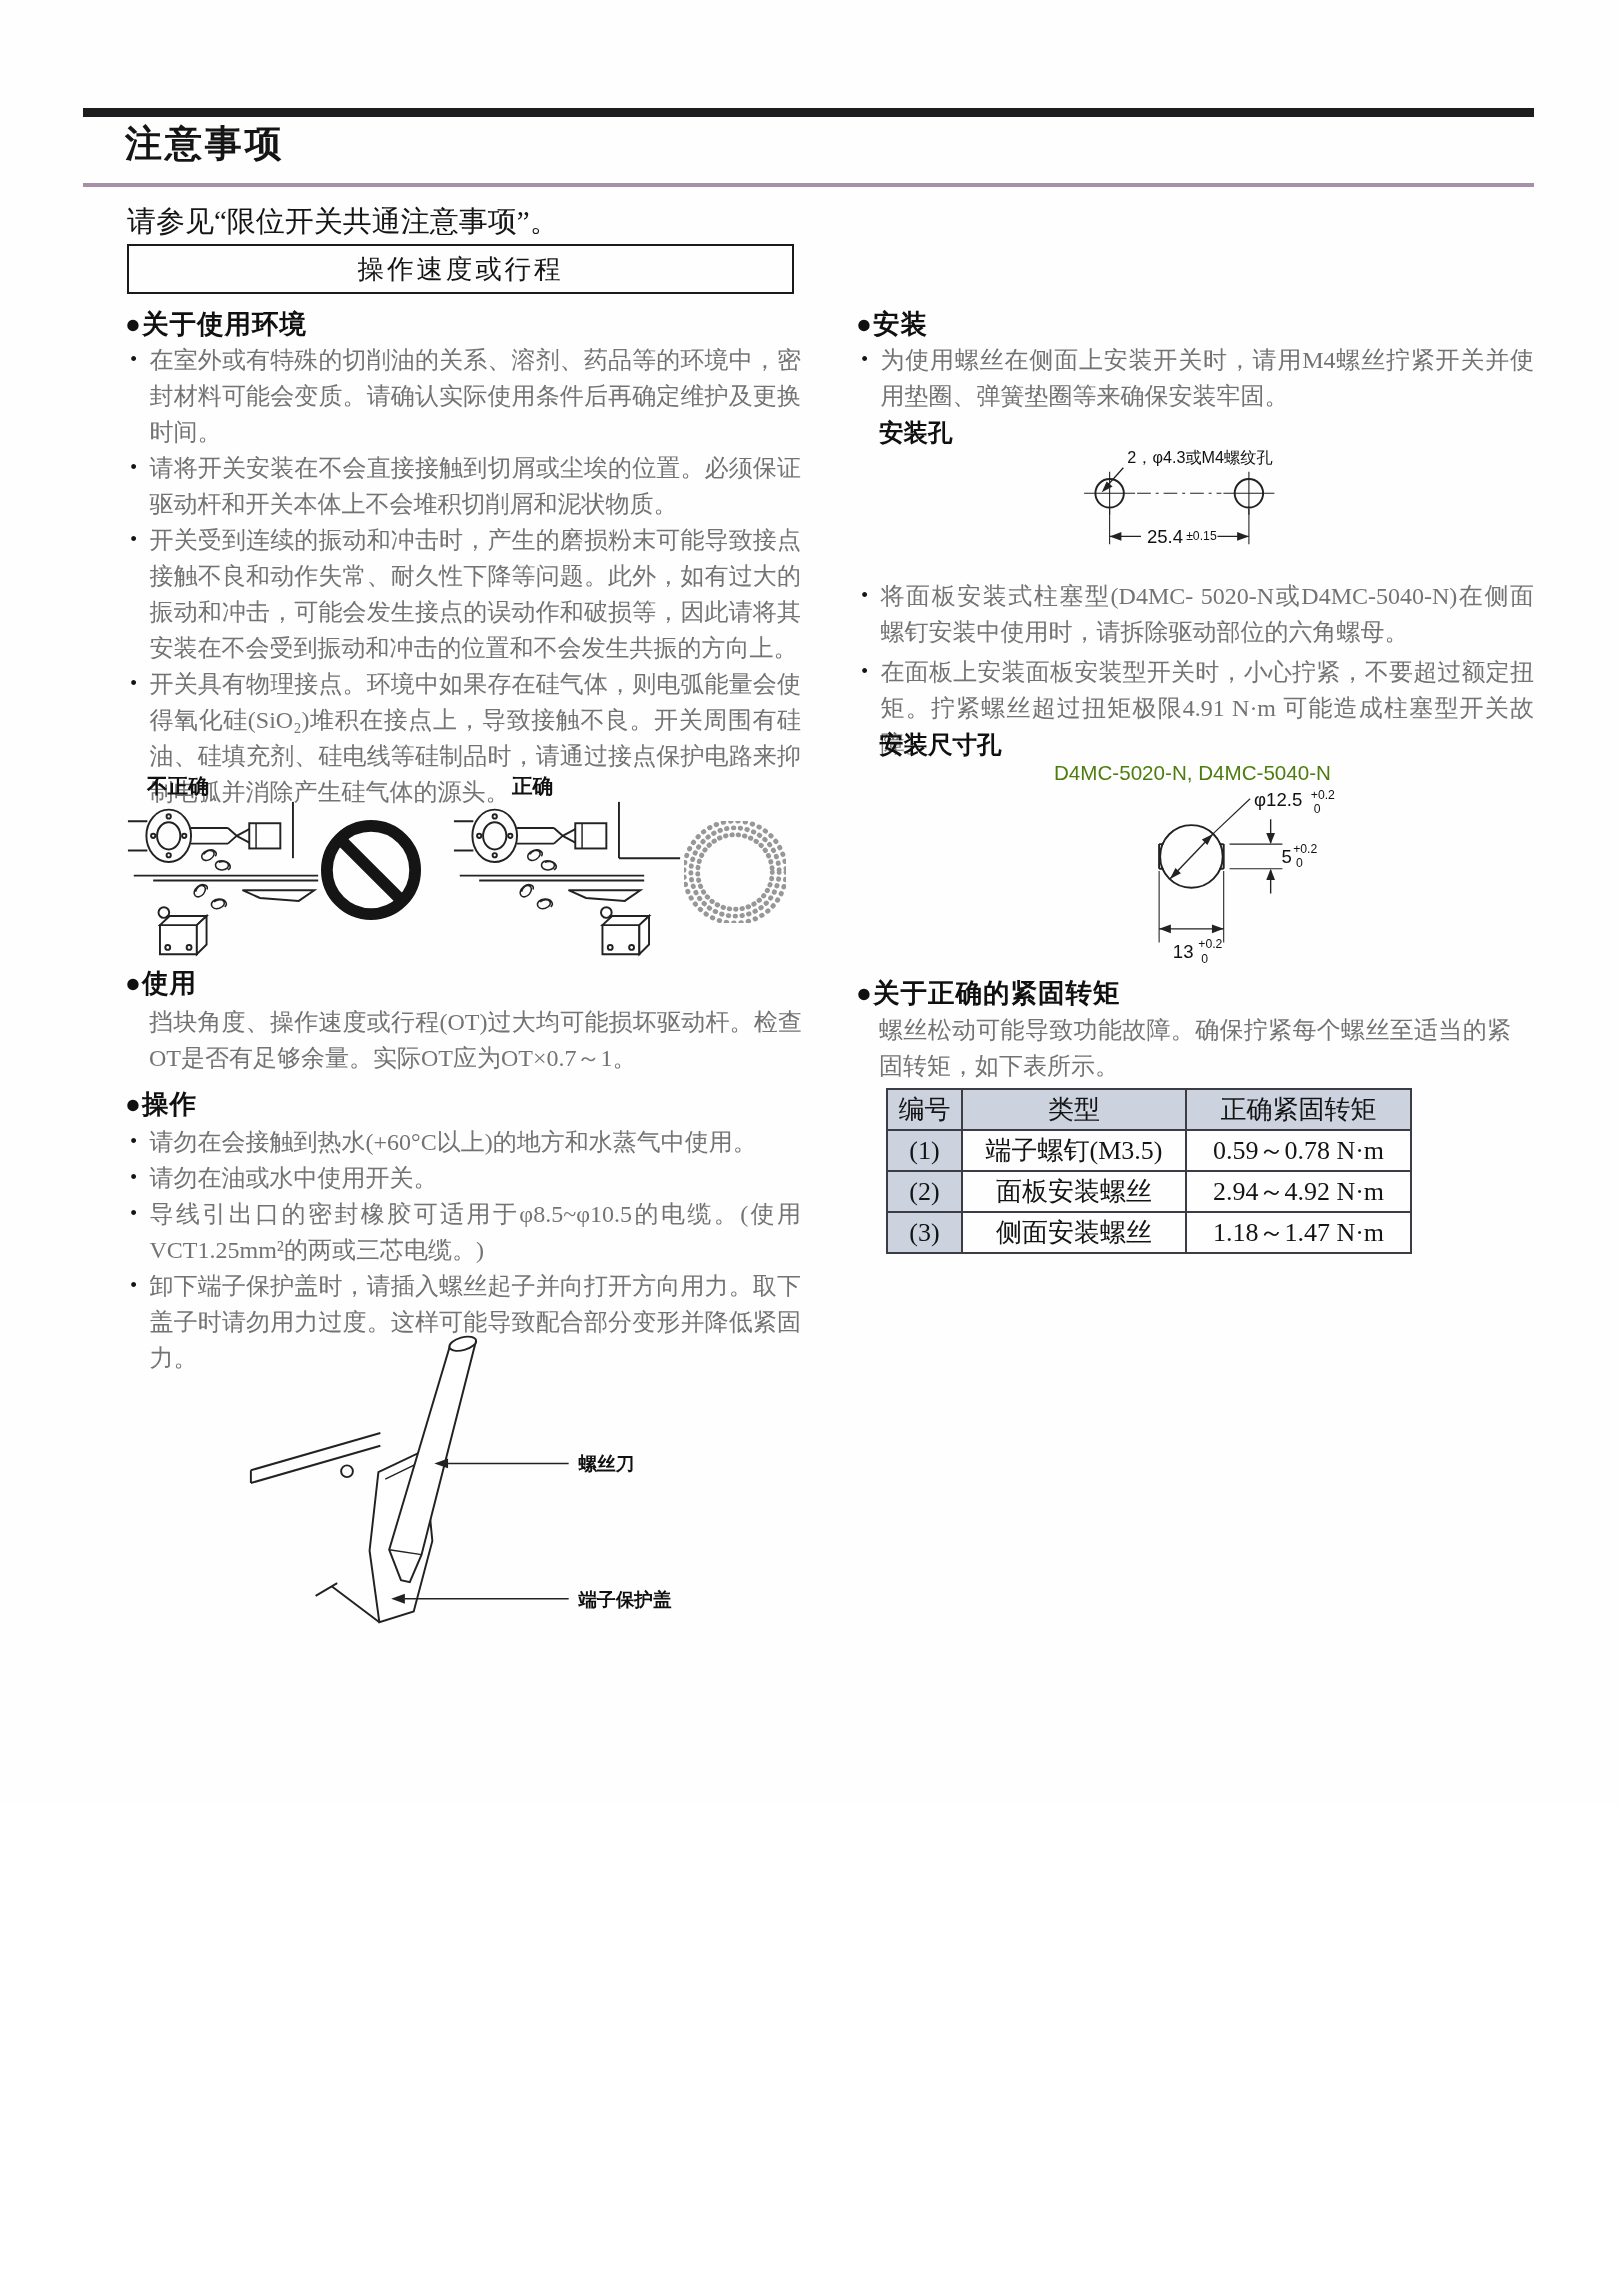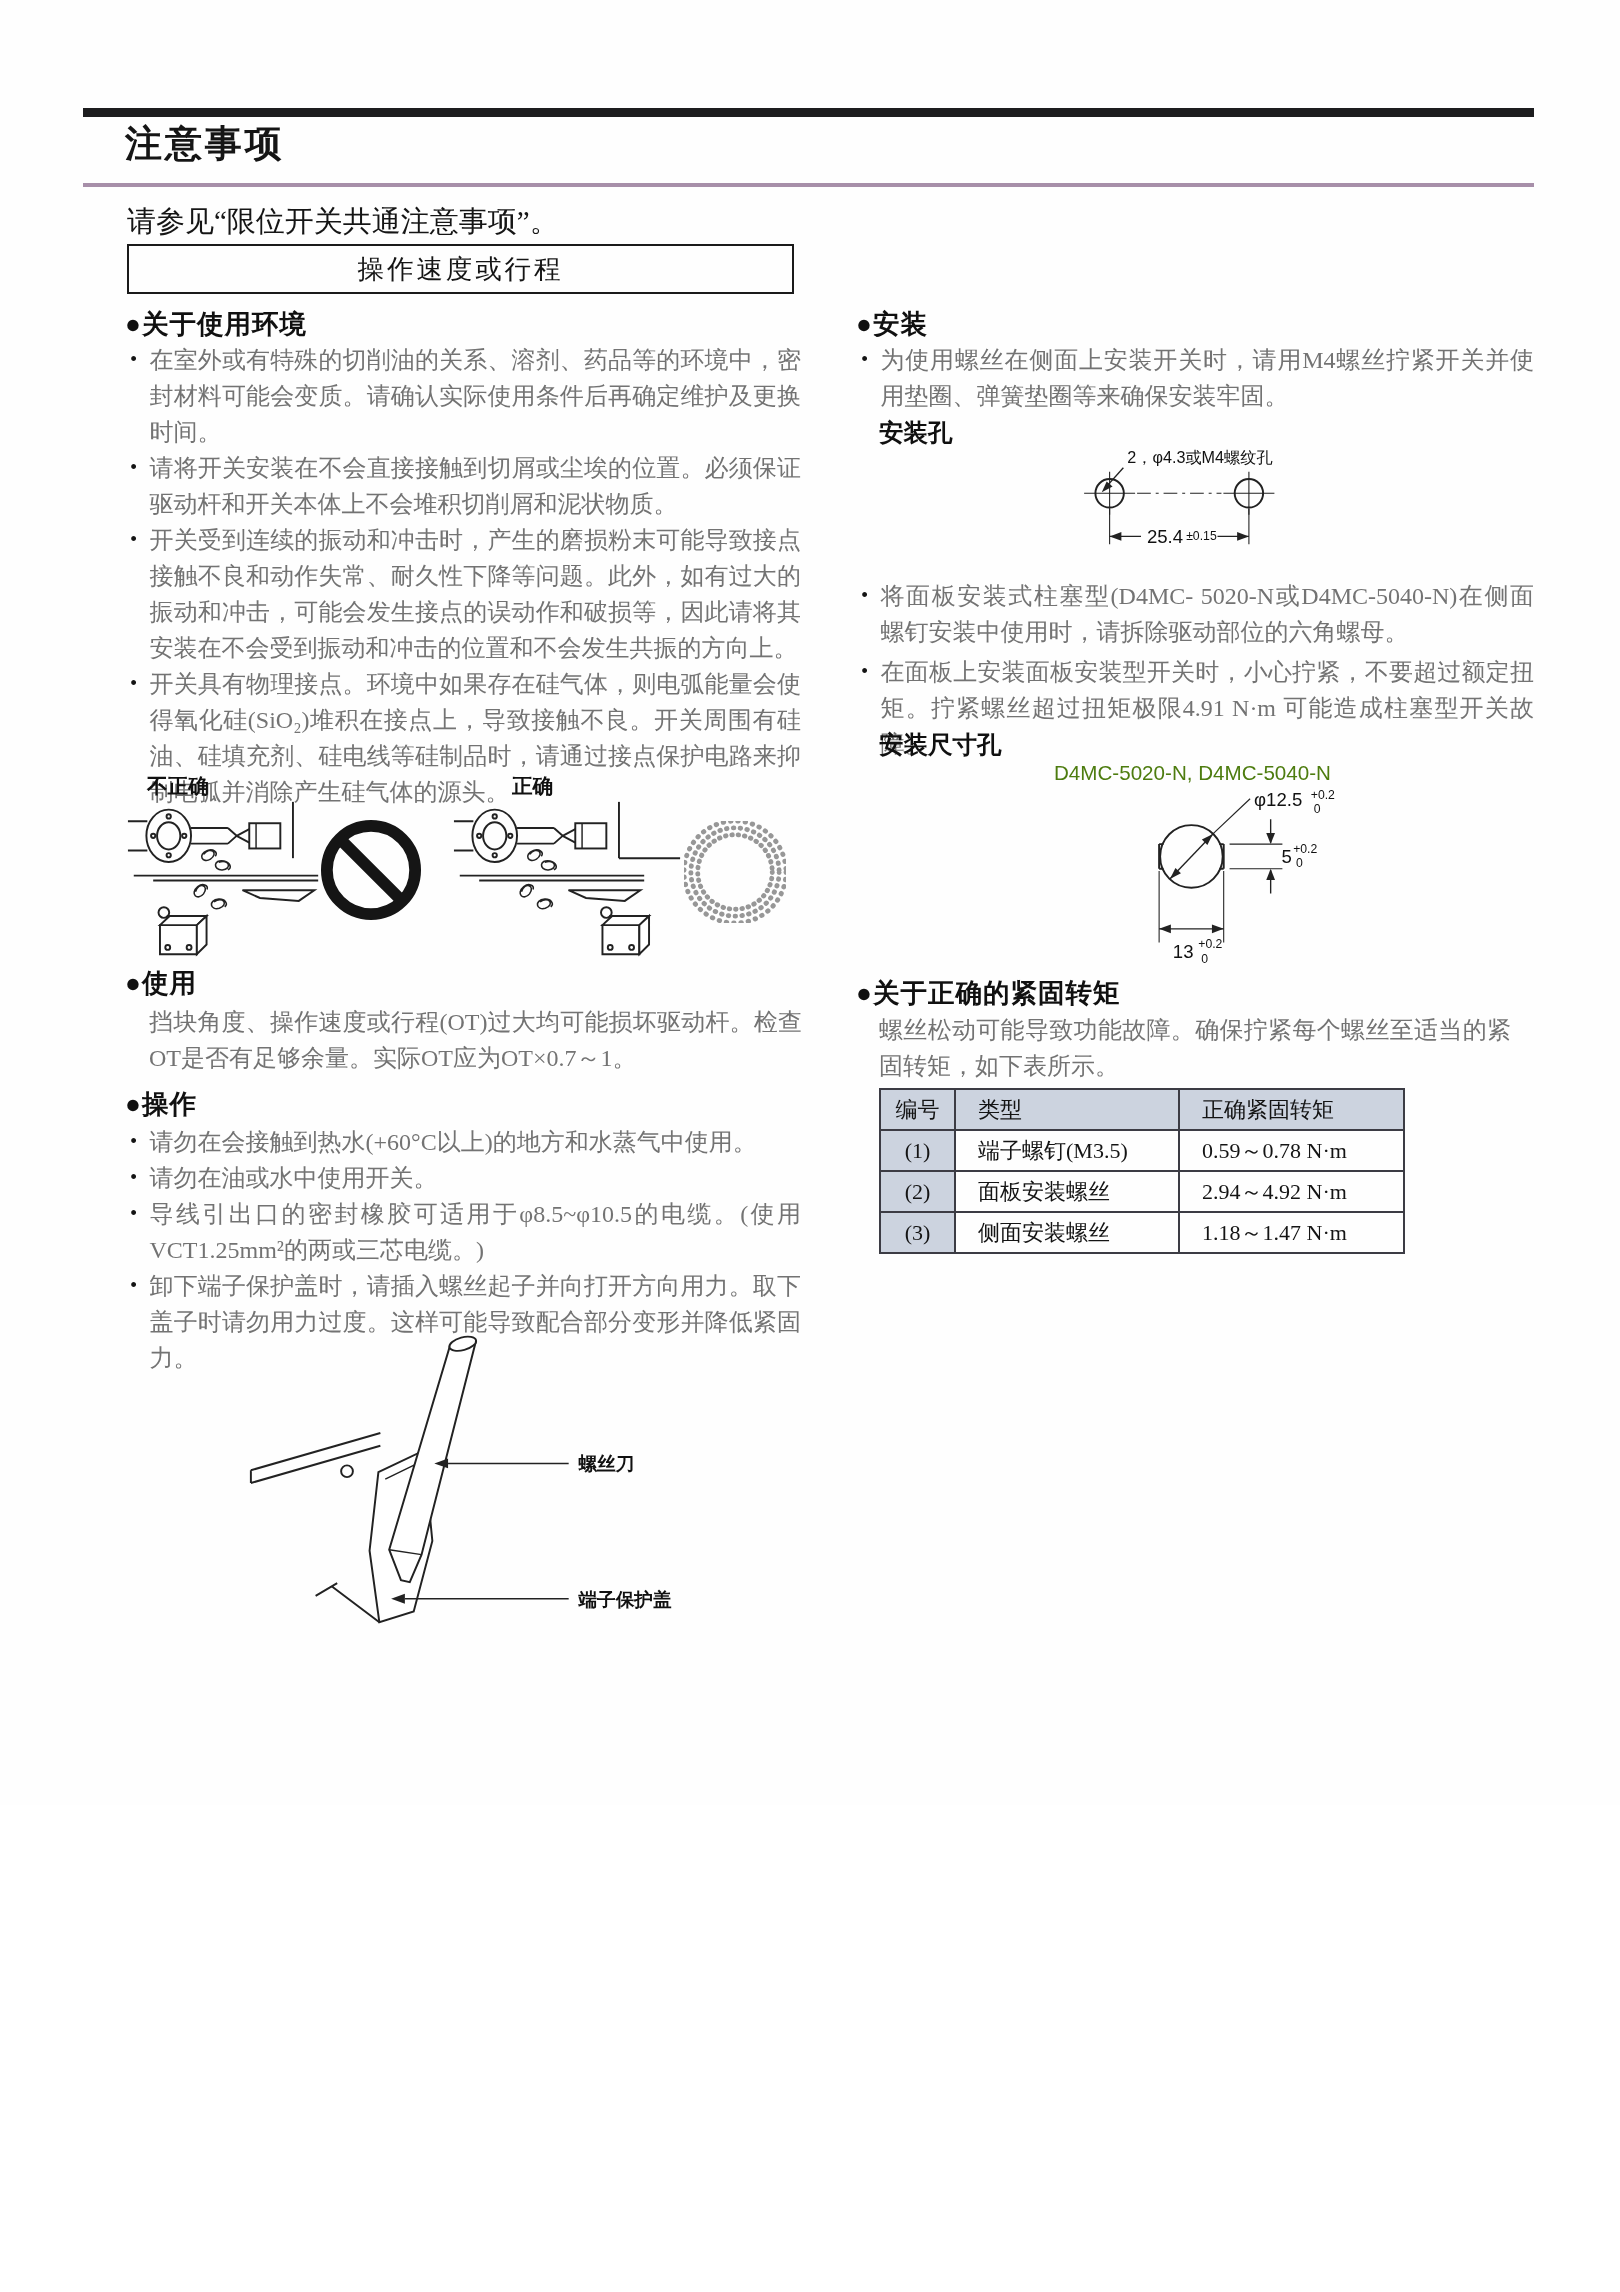"编号" table.torque { font-size: 22px -> 26px; margin-left: none -> 7px }
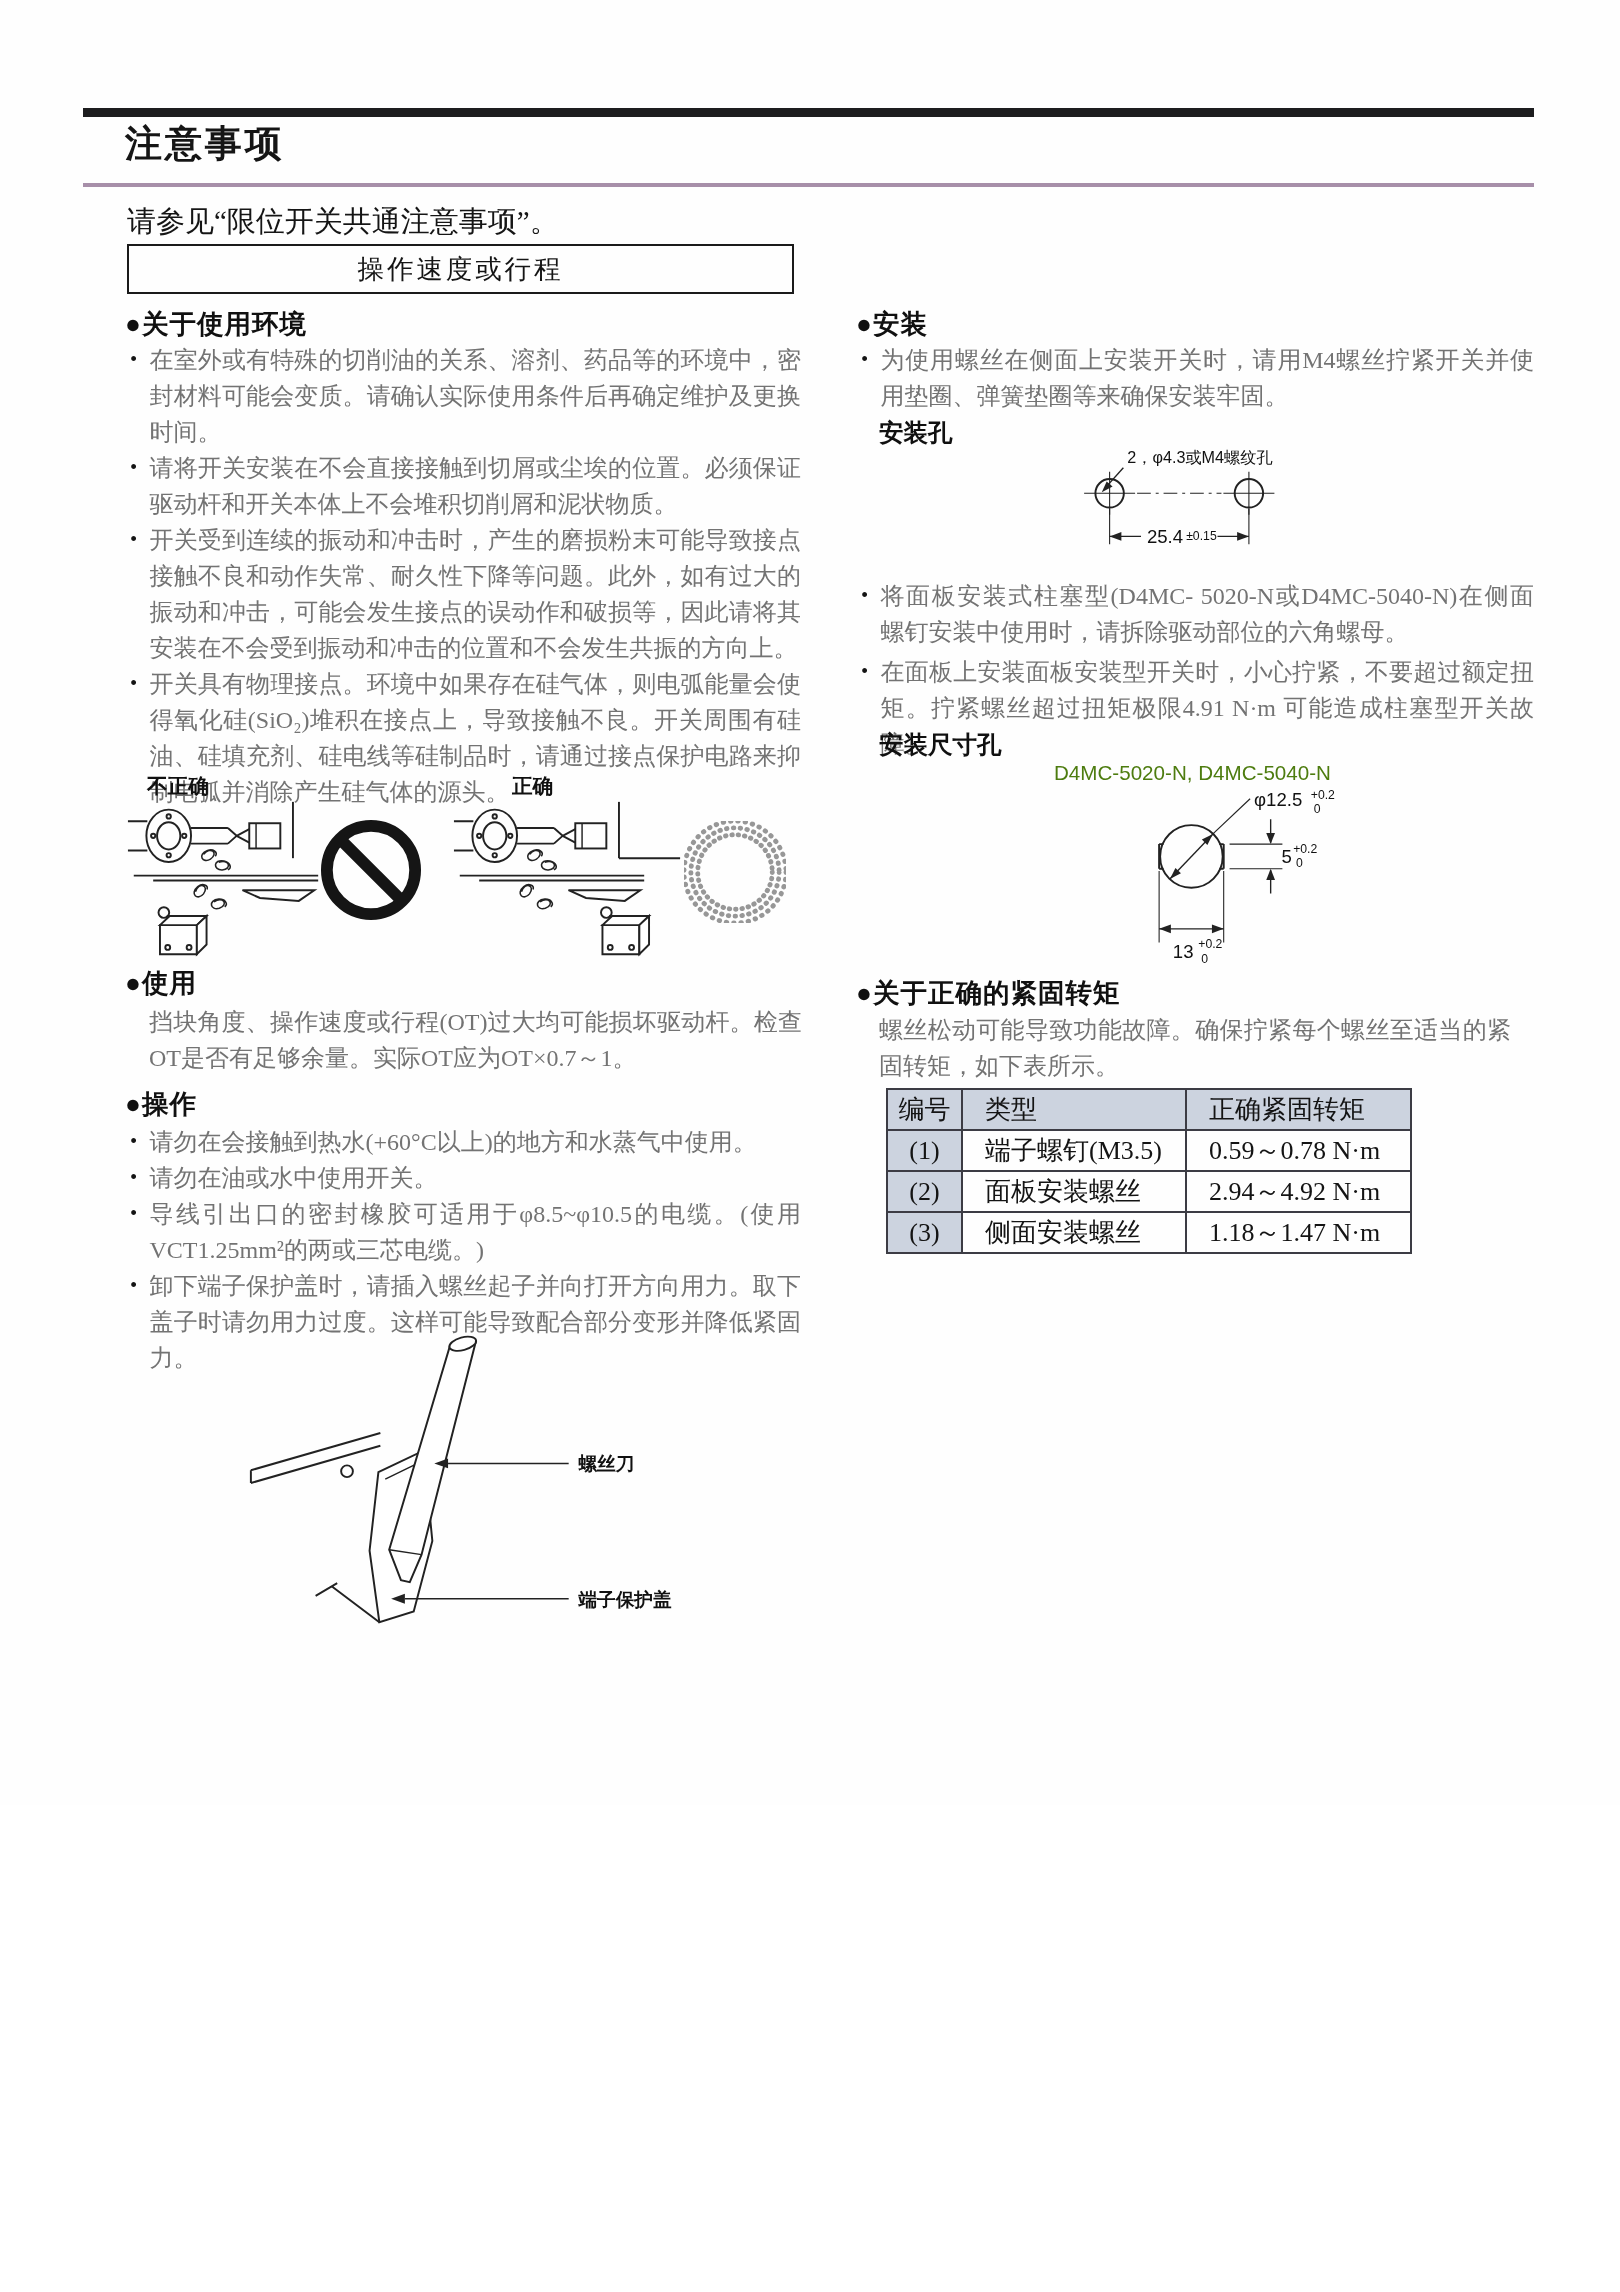"类型" table.torque th,table.torque td { text-align: left -> center }
